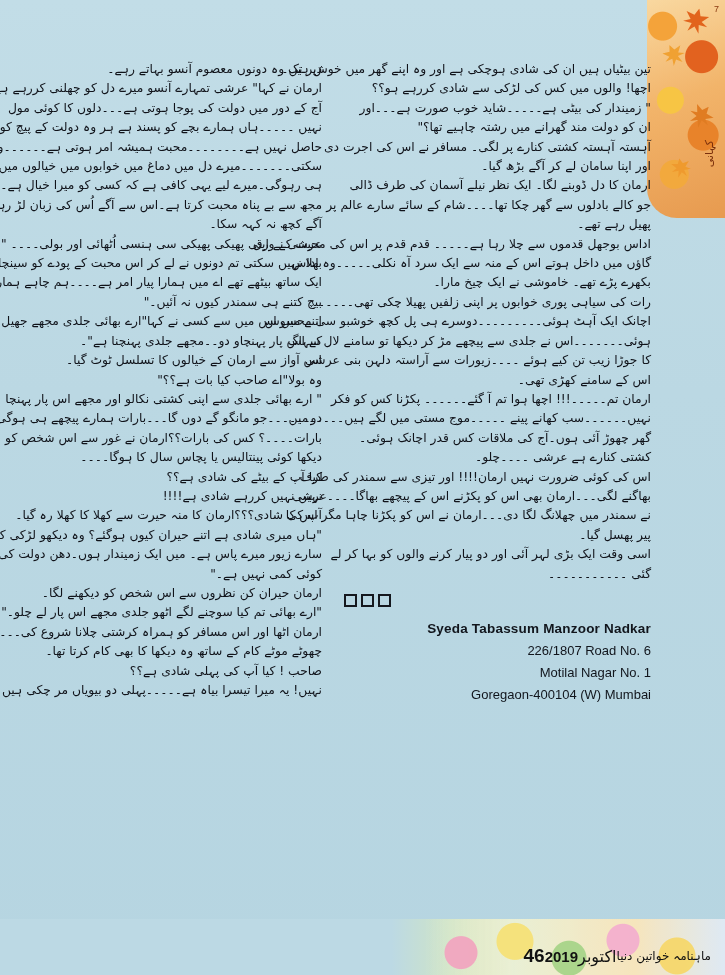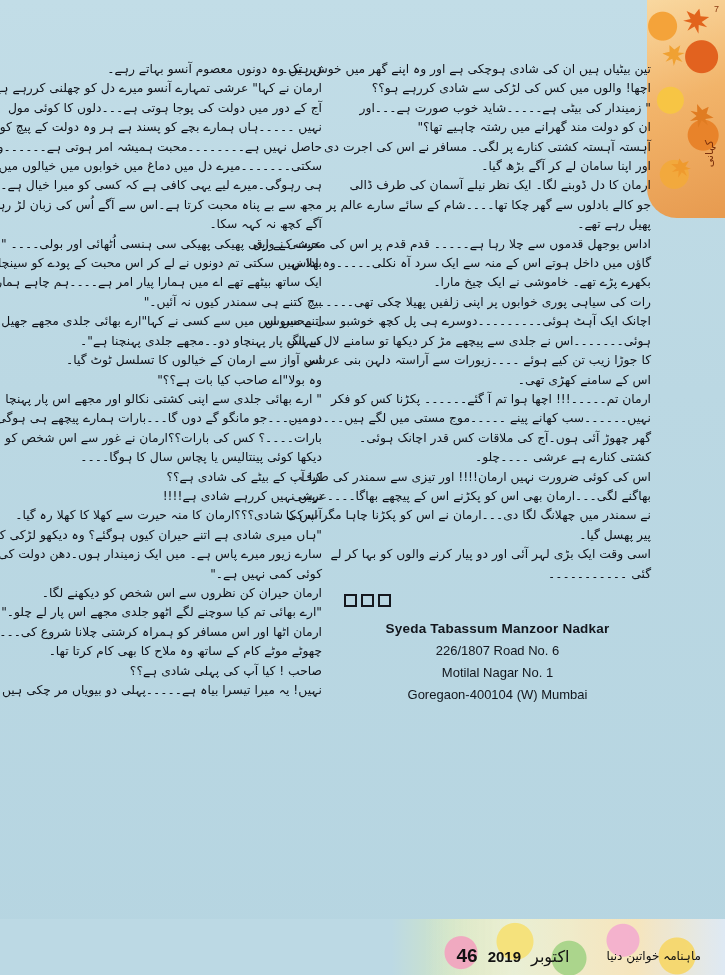"Syeda Tabassum Manzoor Nadkar" .address { text-align: center -> right }
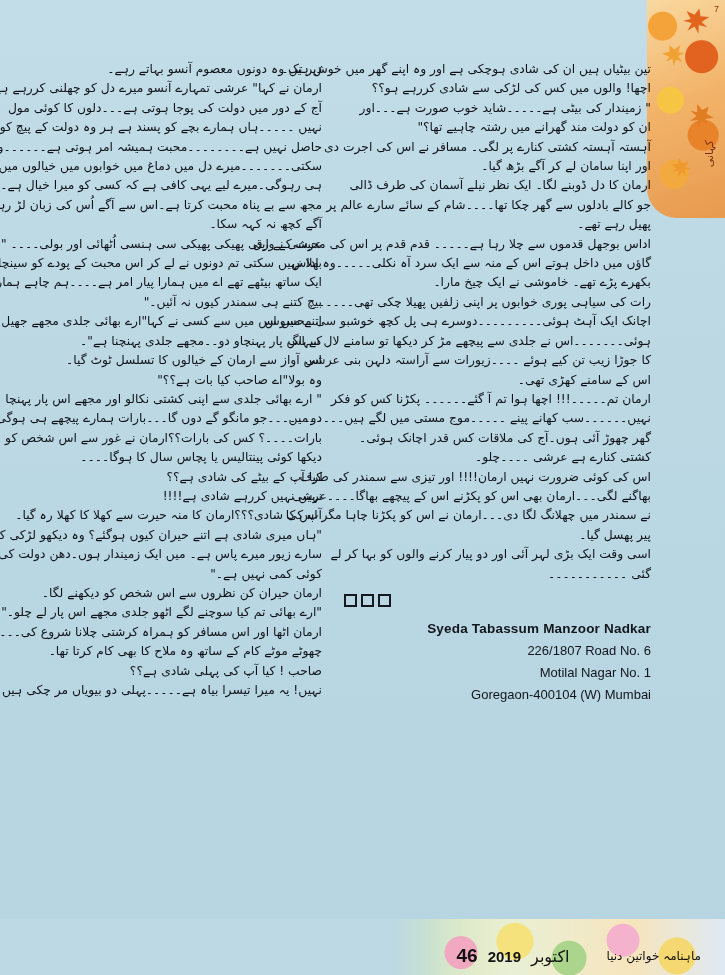"چھوٹے موٹے کام کے ساتھ" div.line { text: ملاح -> دیکھا }
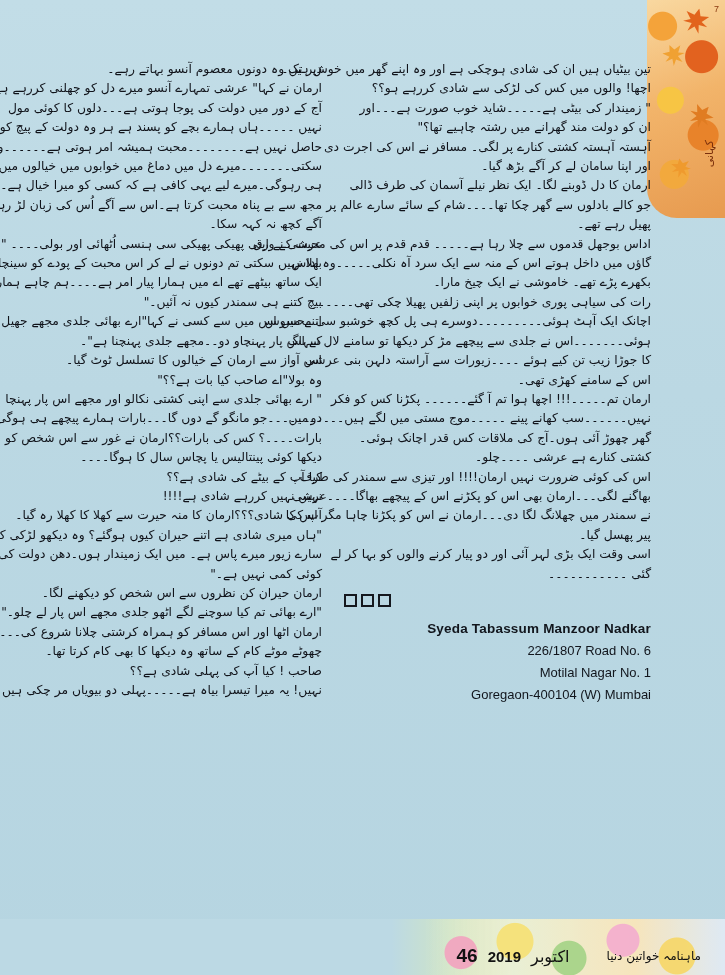"46" .footer-bar { gap: 10px -> 0 }
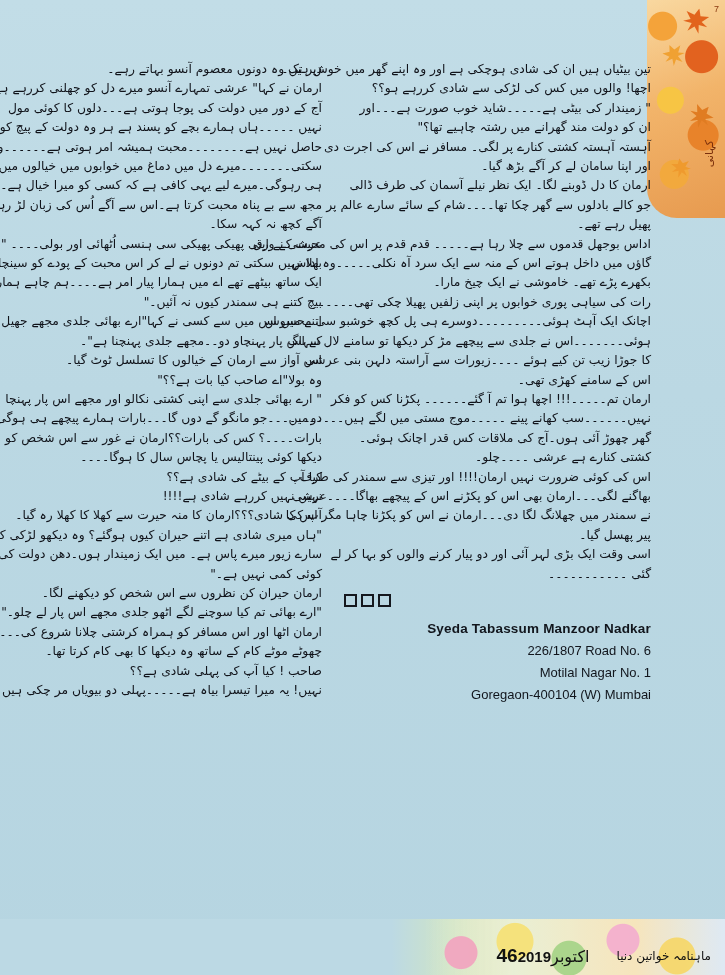"ماہنامہ خواتین دنیا" .footer .magname { margin-left: 27px -> none }
